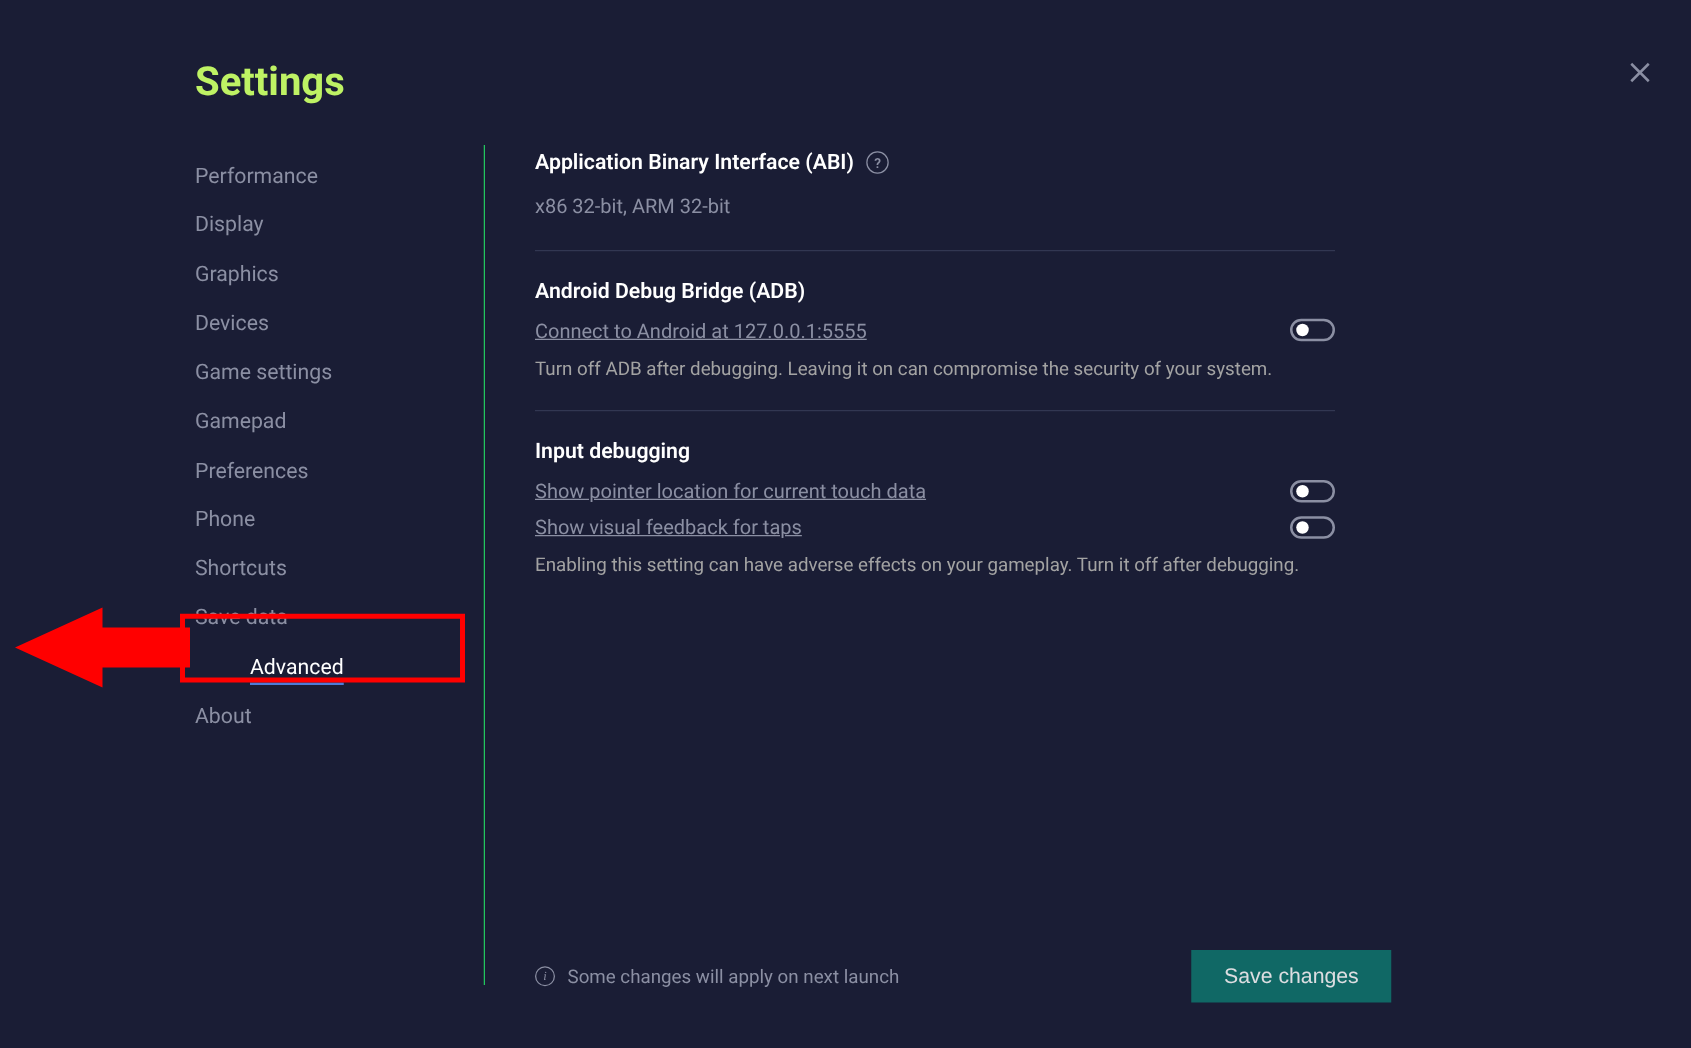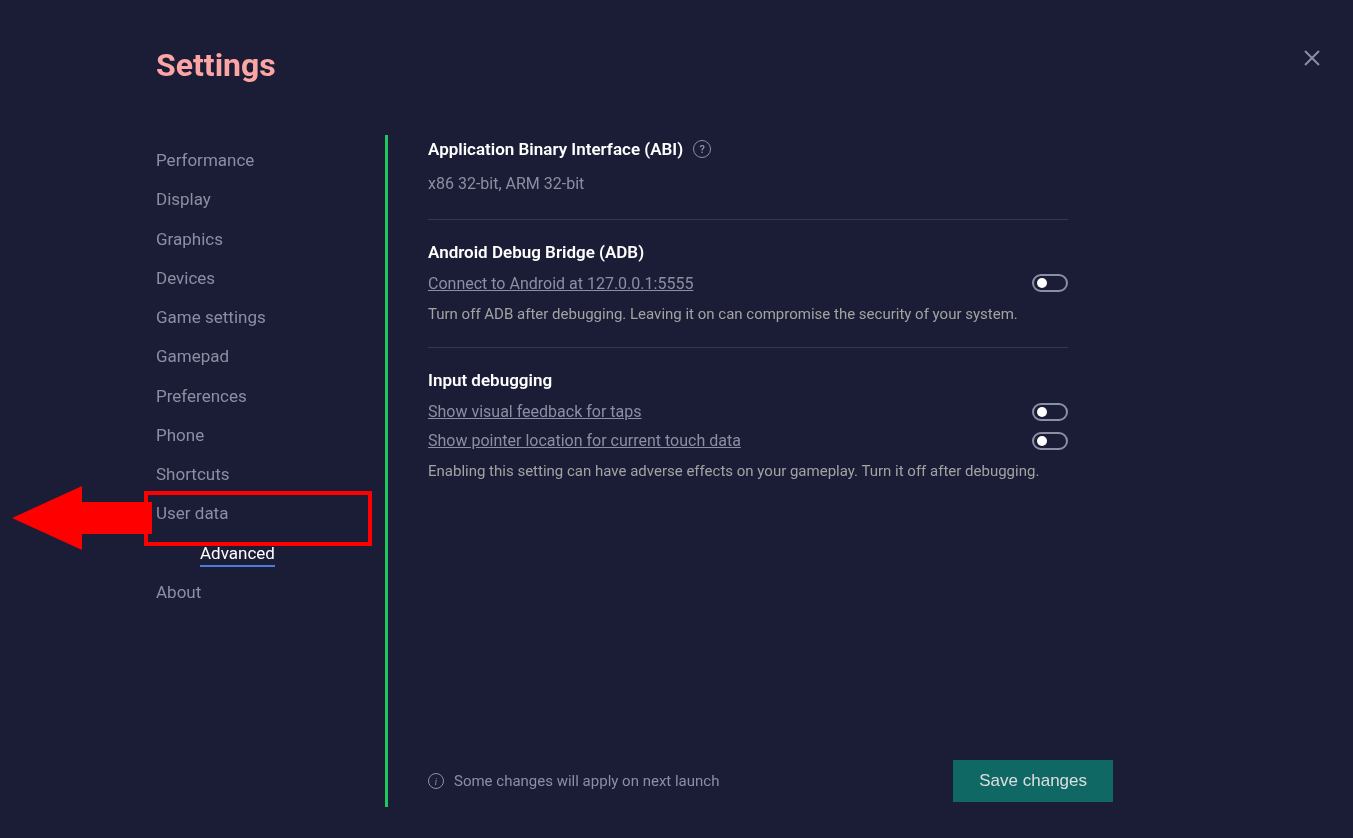"Settings" .page-title { color: #fca5a5 -> #bef264; margin-bottom: 51px -> 32px }
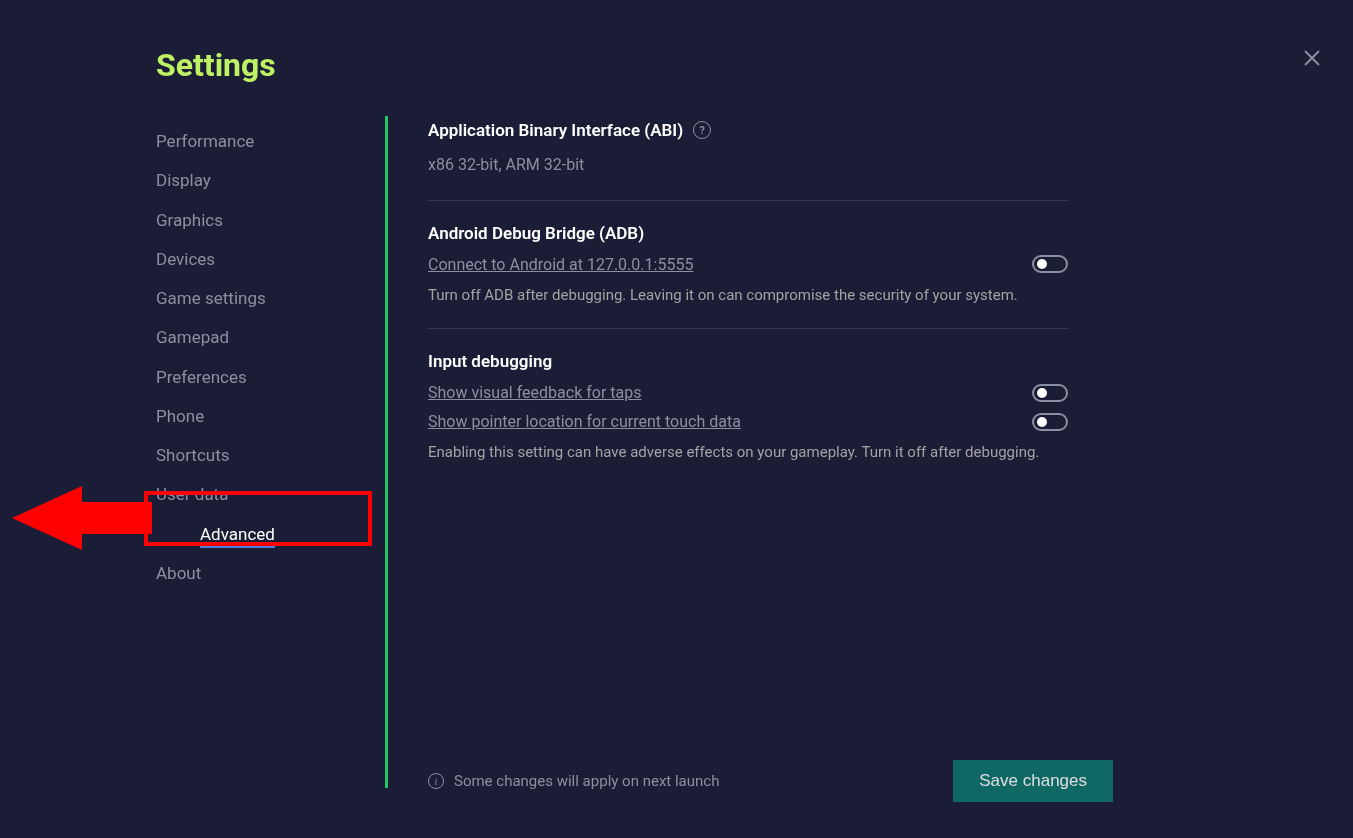"Performance" .sidebar { border-right: 3px solid #22c55e -> 1px solid #22c55e }
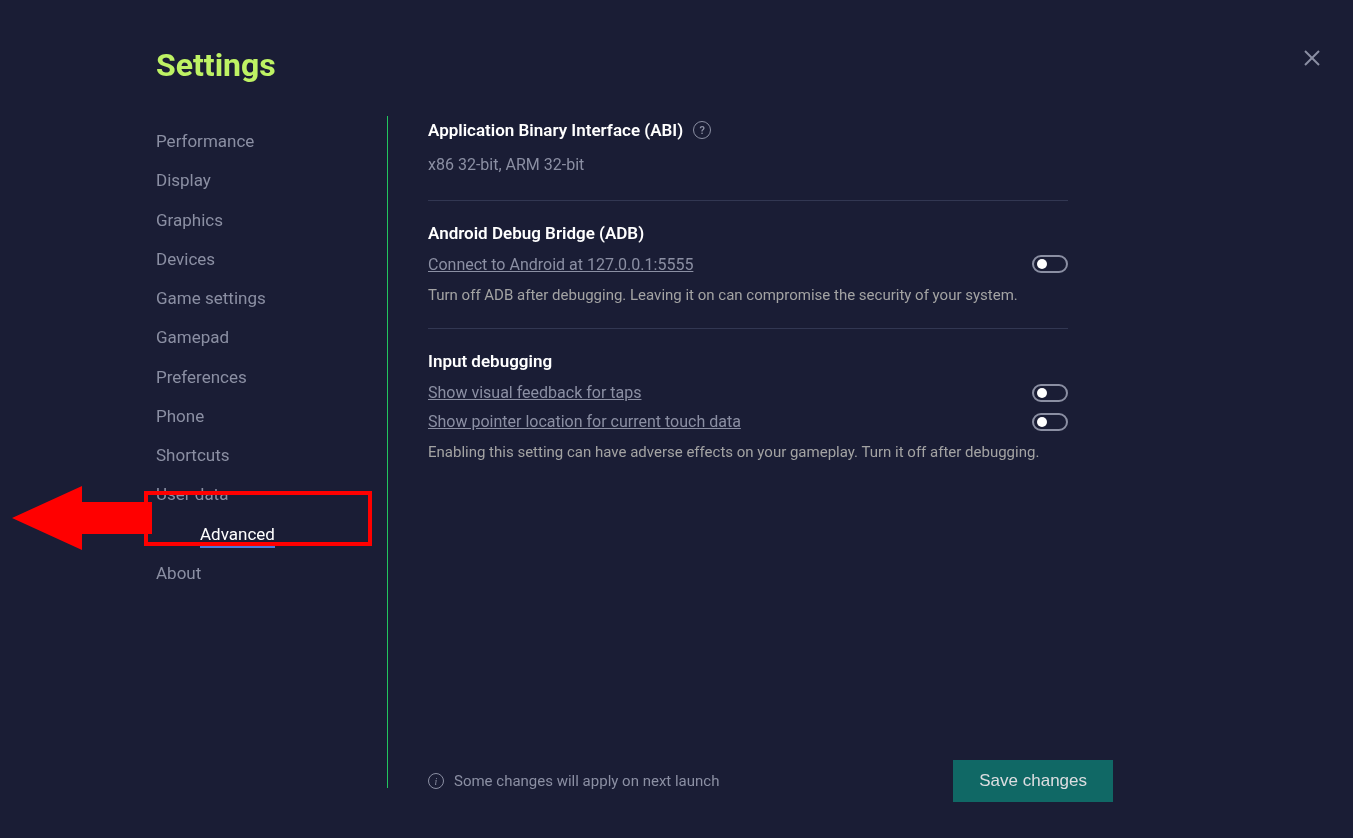"Show visual feedback for taps" div.setting-row { order: before "Show pointer location for current" -> after "Show pointer location for current" }
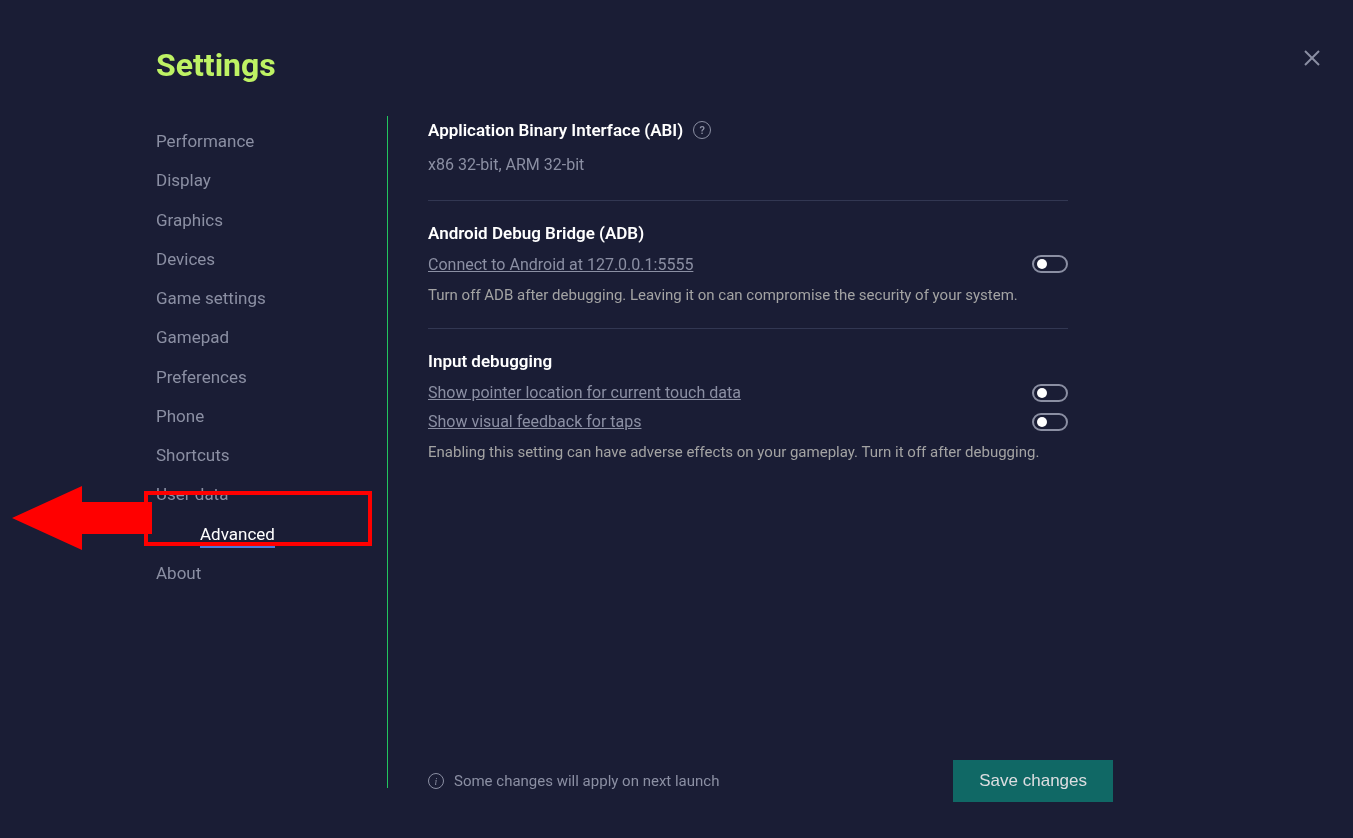"User data" span.sidebar-text { text: User -> Save }
